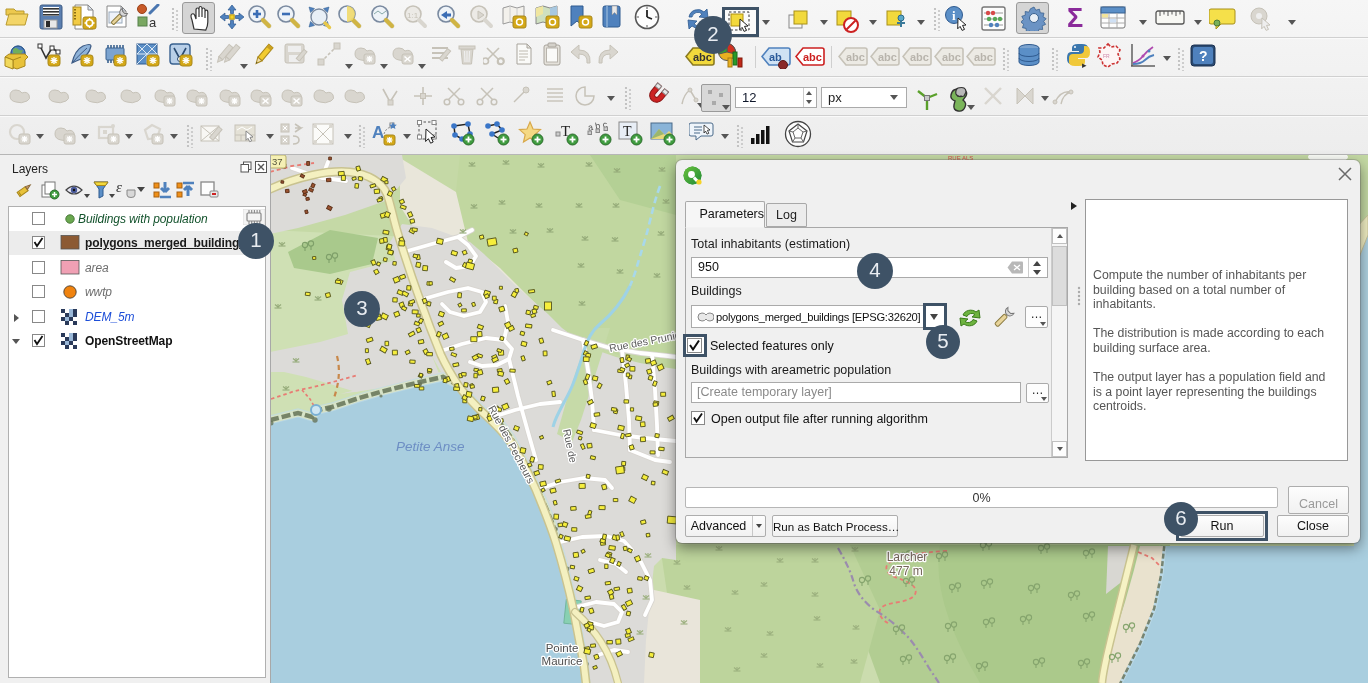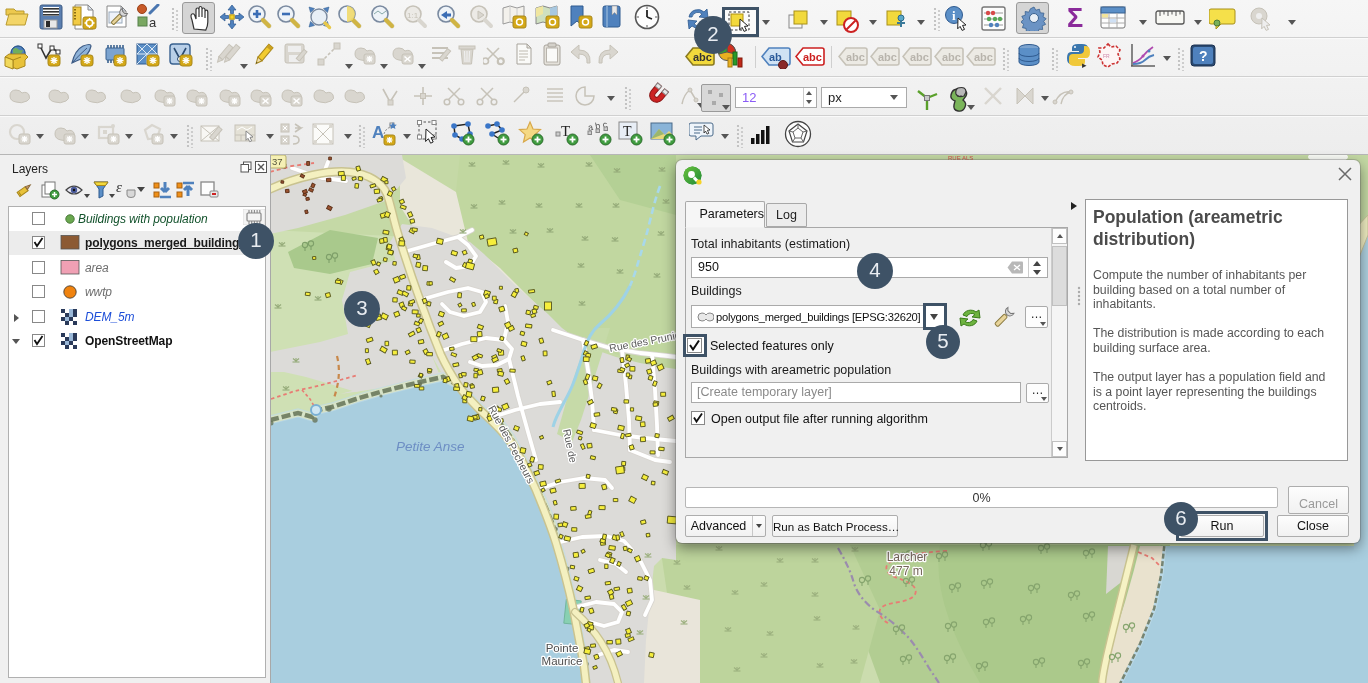"12" div.abs { color: #8b5cf6 -> #0f172a }
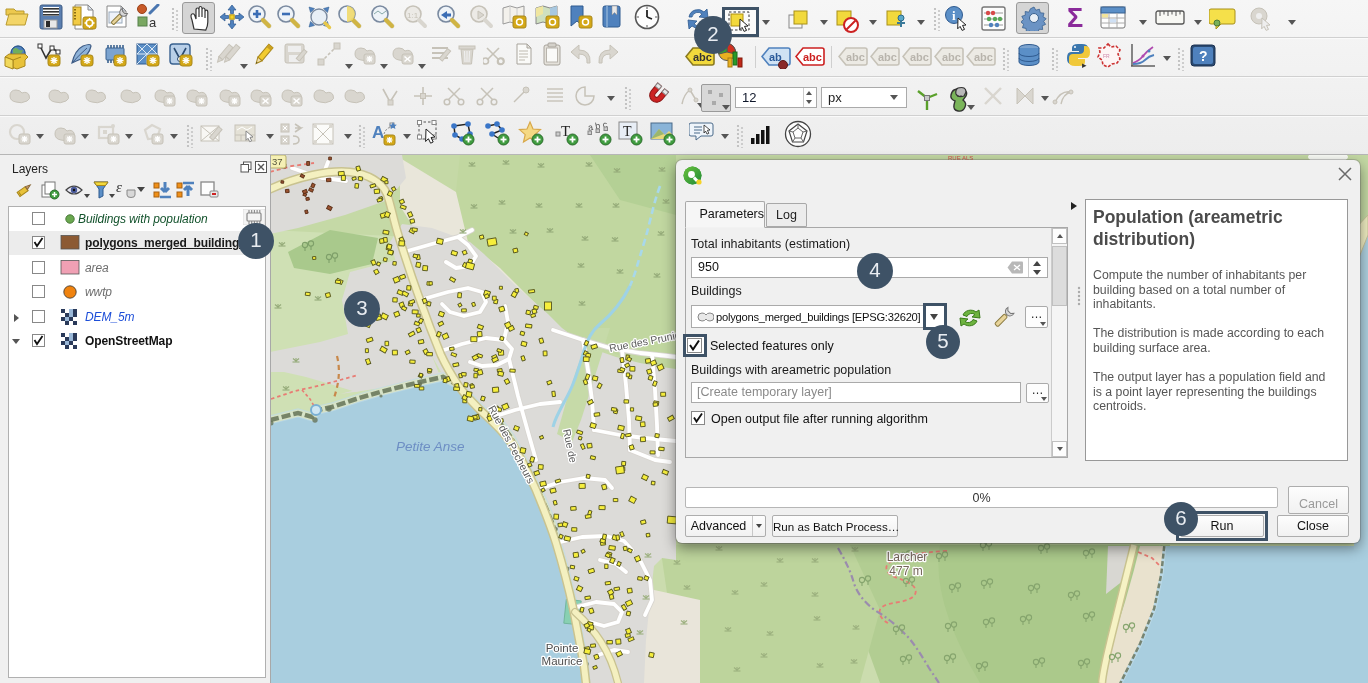"Population (areametric distribution)" div.abs { html: <div>Population (areametric distribution)</div> -> none }
